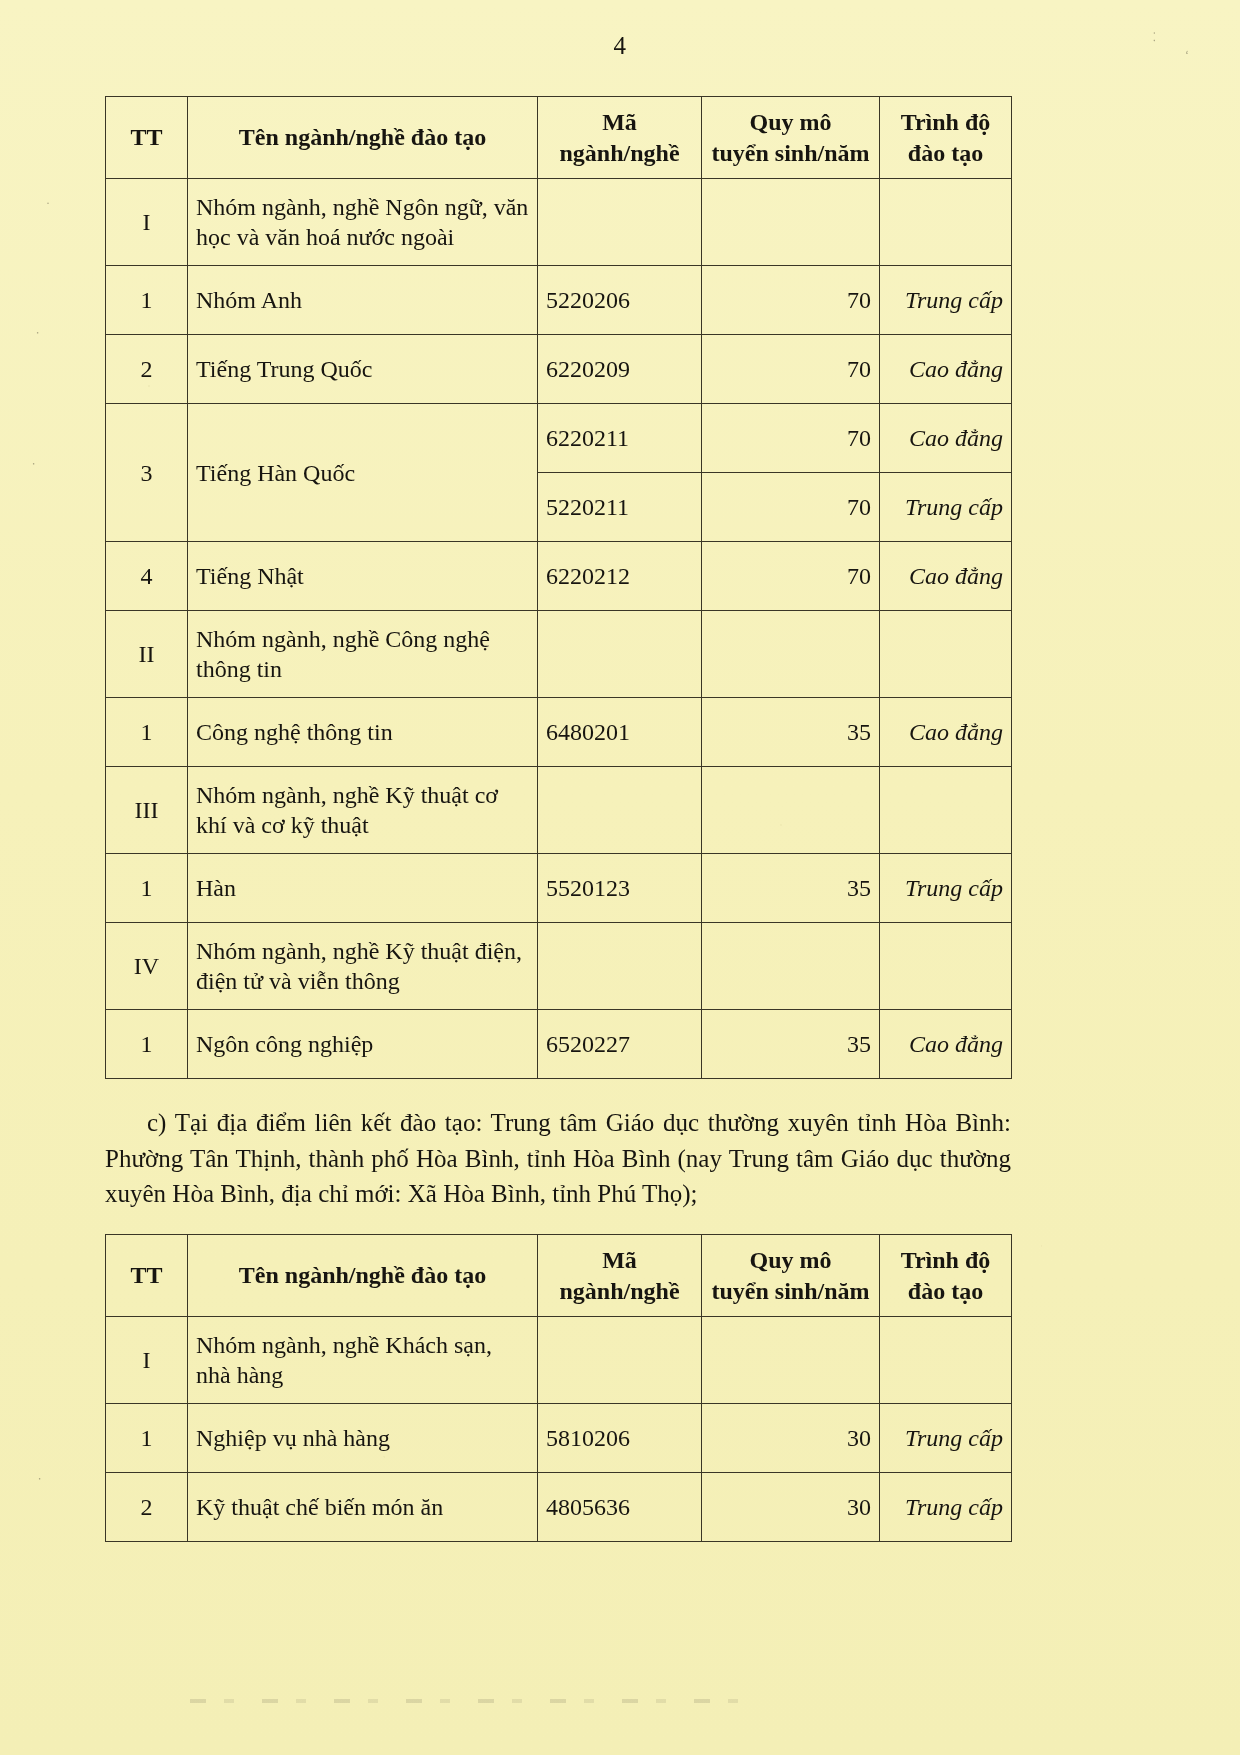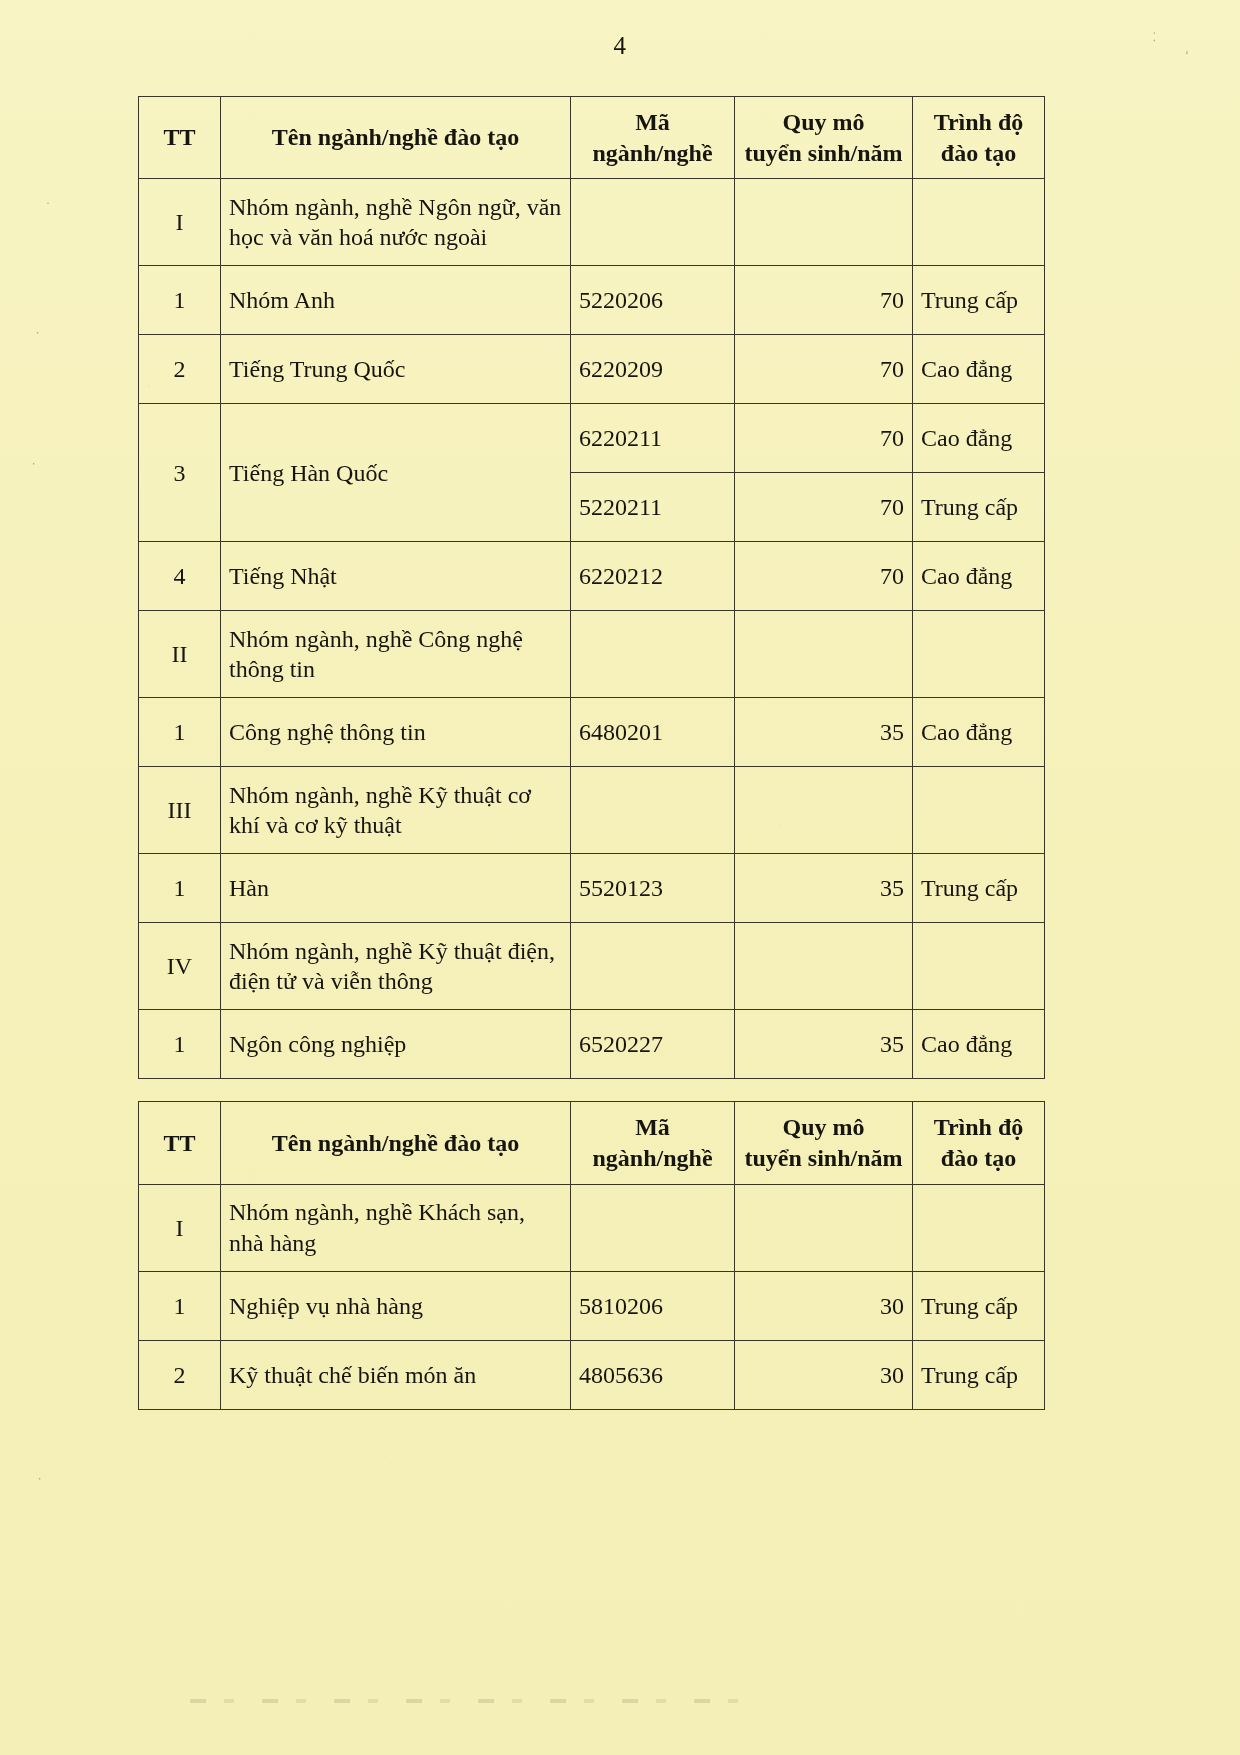"TT" .content { left: 138px -> 105px }
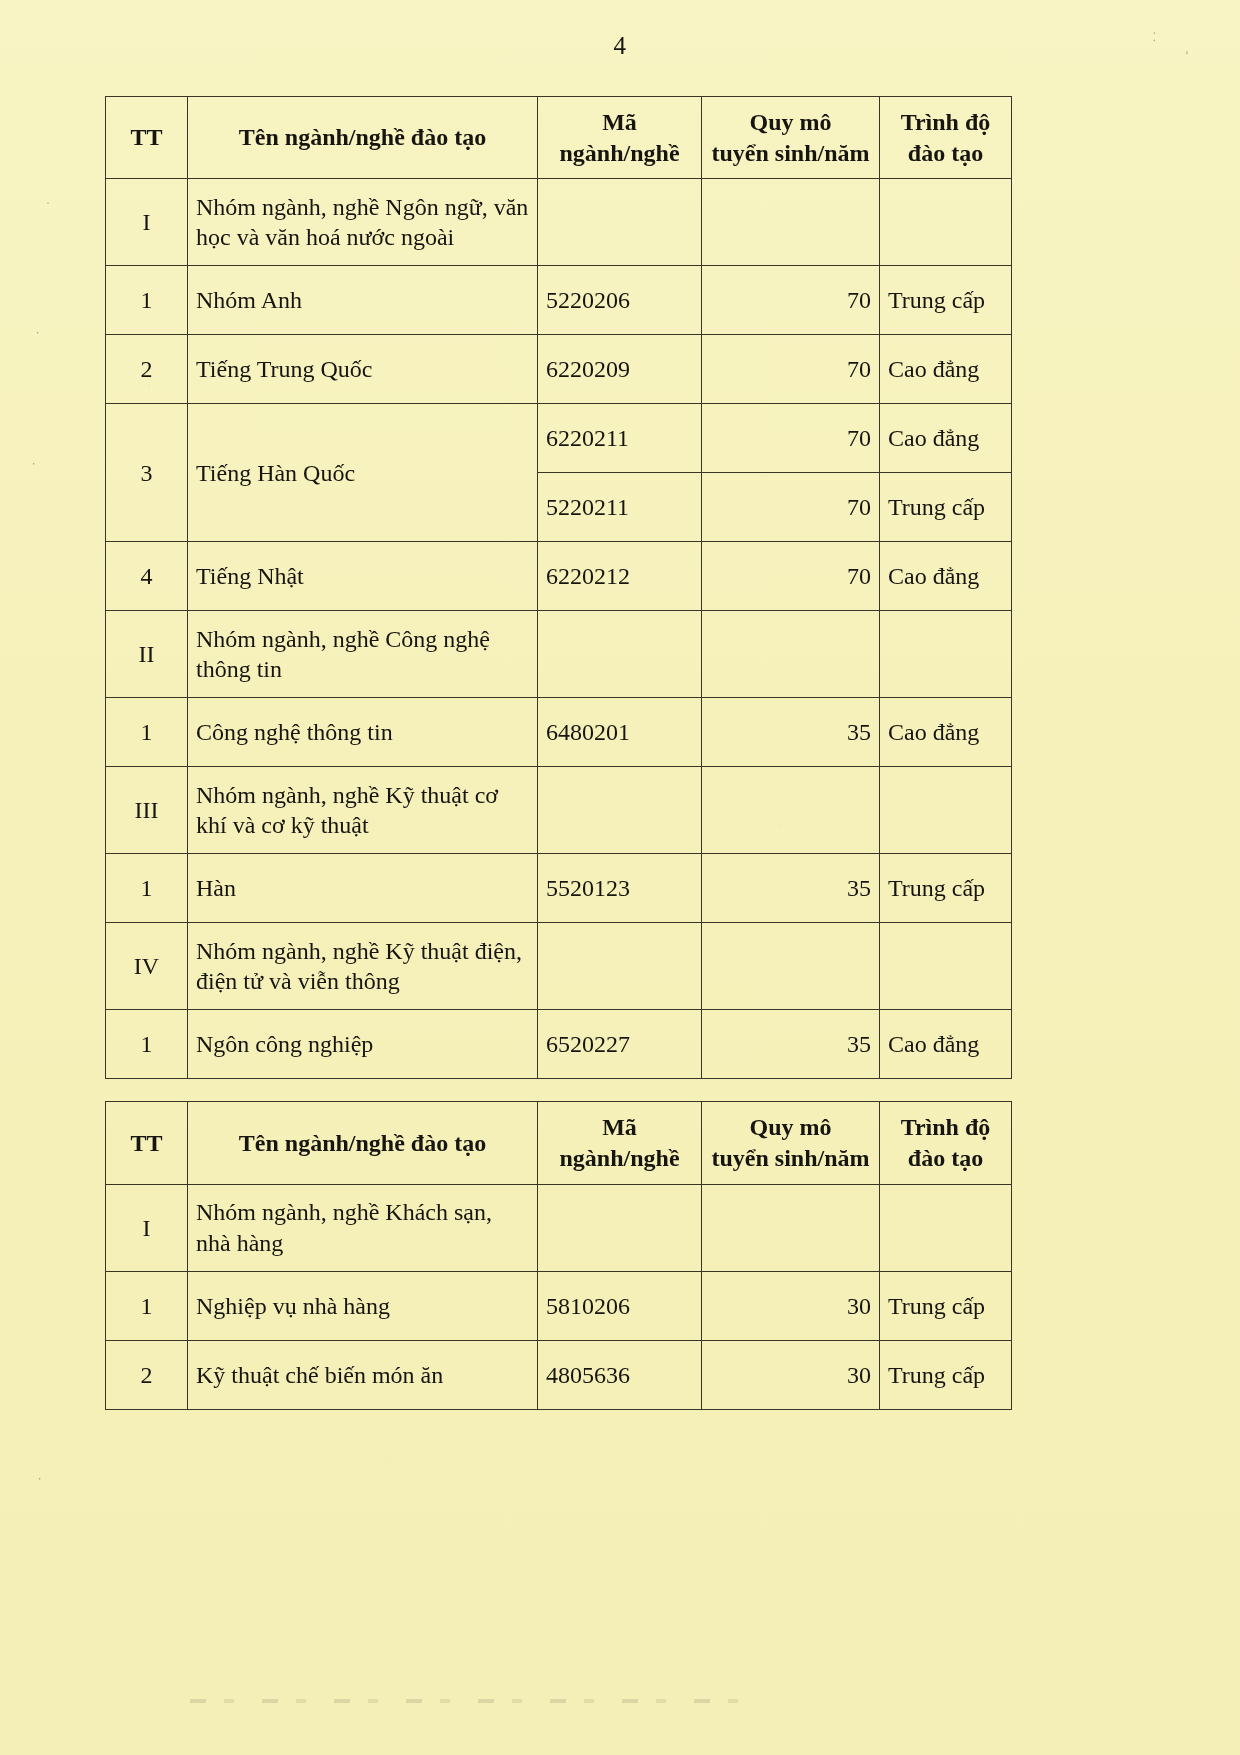"Trung cấp" td.level { font-style: none -> italic; text-align: left -> right }
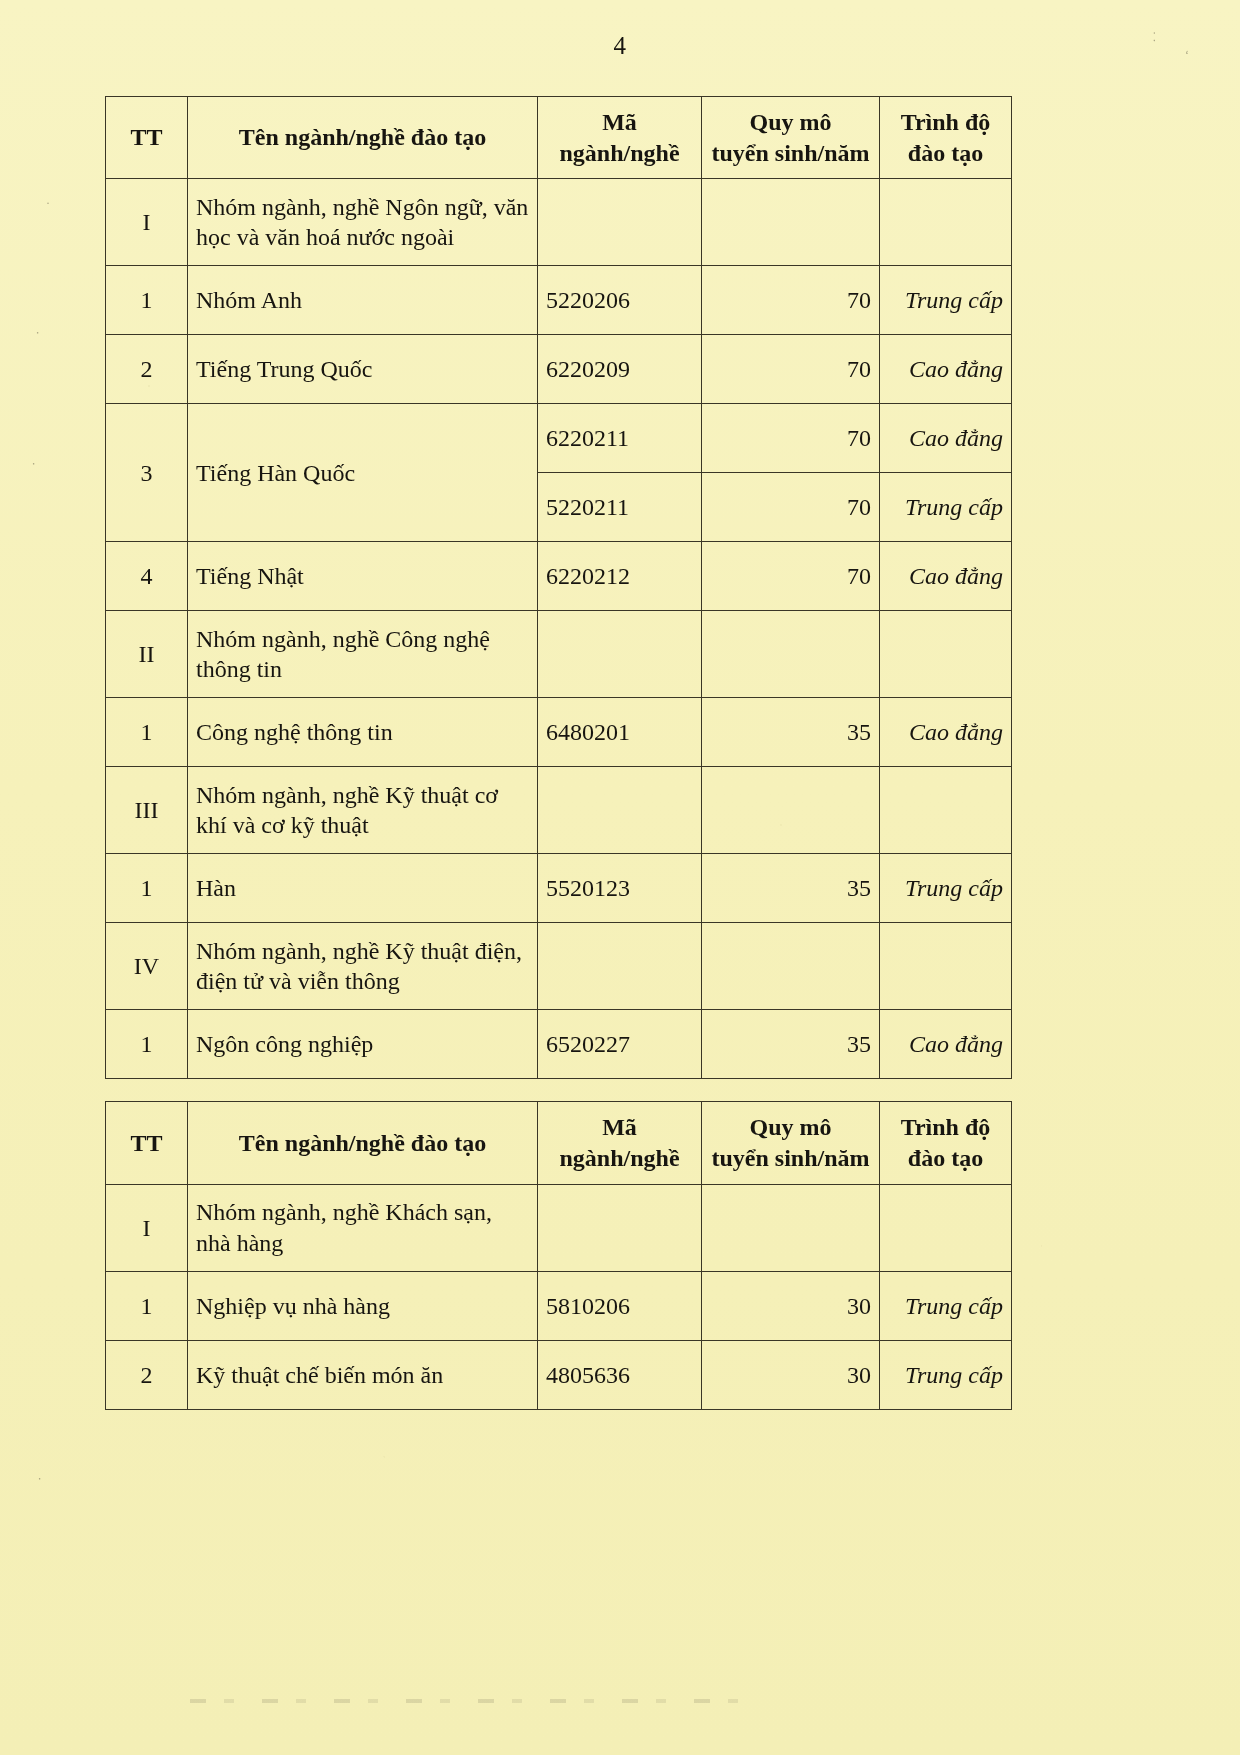"c) Tại địa điểm liên" p.para { html: none -> <p>c) Tại địa điểm liên kết đào tạo: Trung tâm Giáo dục thường xuyên tỉnh Hòa Bình: Phường Tân Thịnh, thành phố Hòa Bình, tỉnh Hòa Bình (nay Trung tâm Giáo dục thường xuyên Hòa Bình, địa chỉ mới: Xã Hòa Bình, tỉnh Phú Thọ);</p> }
